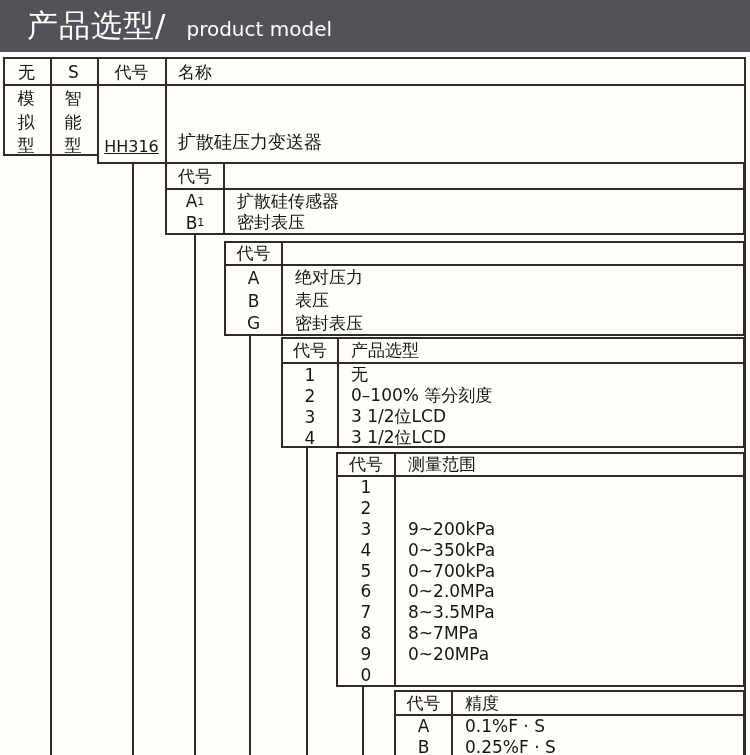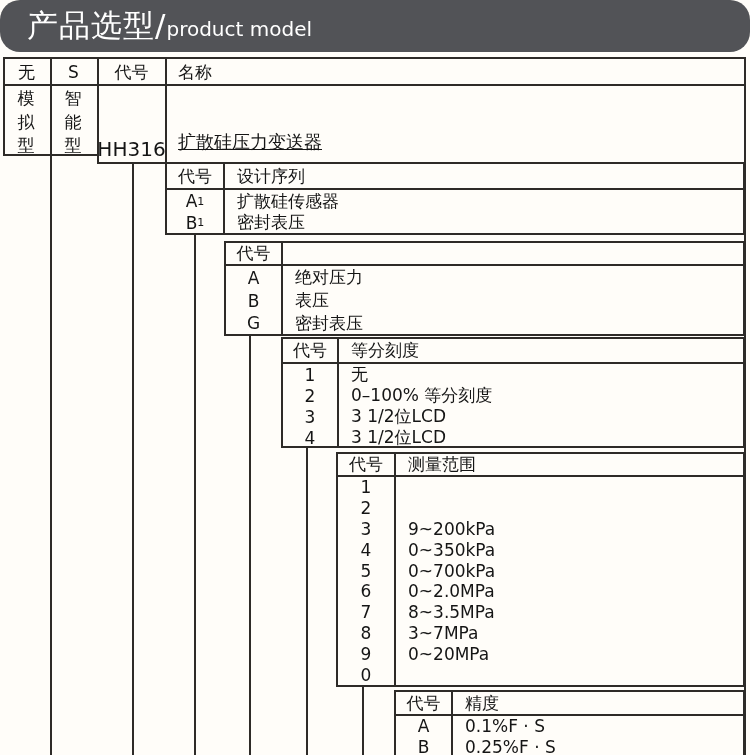"产品选型/" .titlebar { border-radius: 20px -> none }
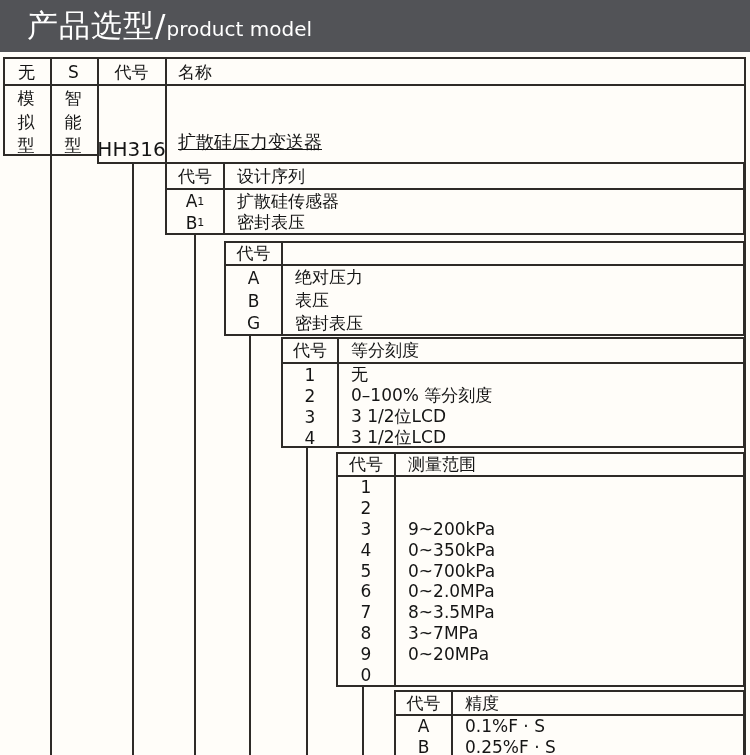"product model" .titlebar .en { margin-left: none -> 20px }
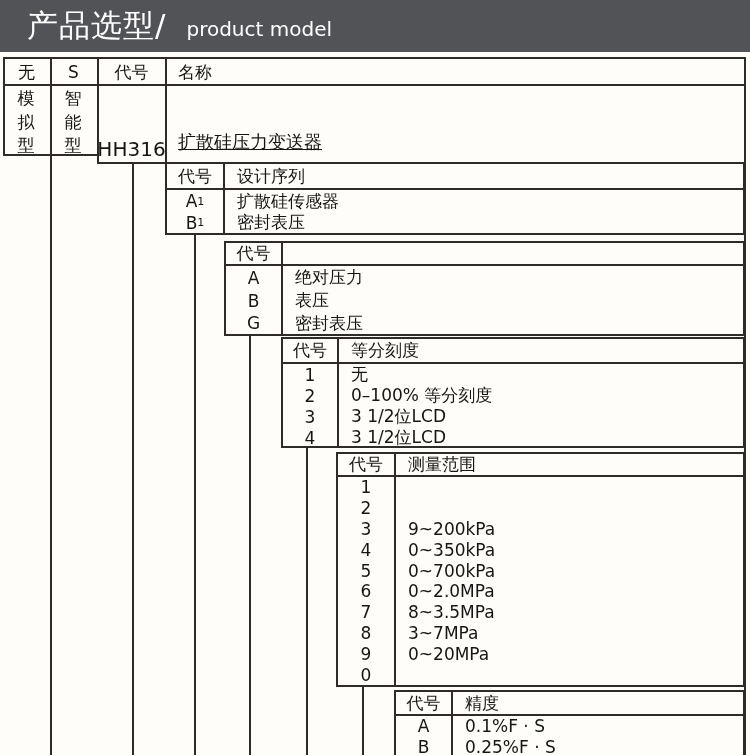"HH316" .hh316 { font-size: 20px -> 16px; text-decoration: none -> underline }
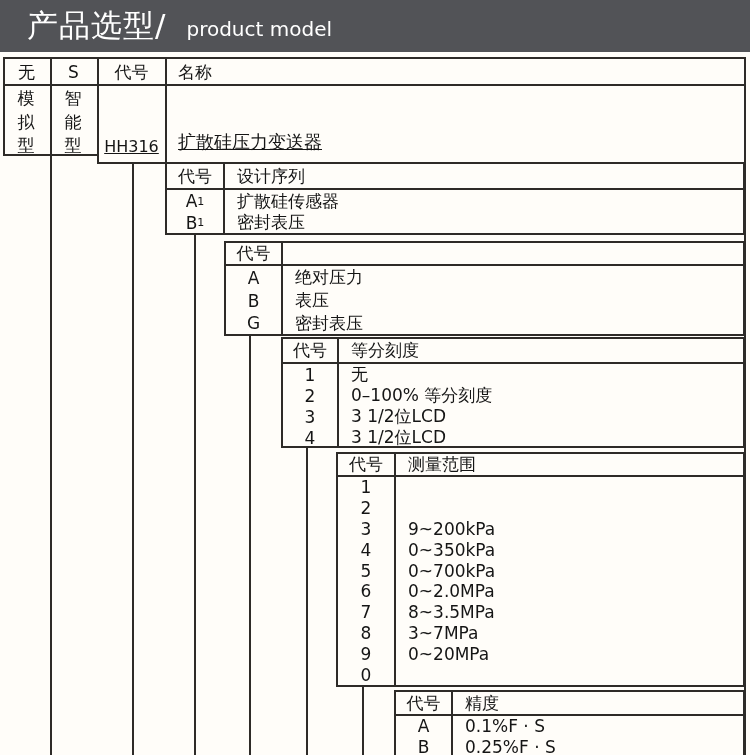"扩散硅压力变送器" div.prodname { text-decoration: underline -> none }
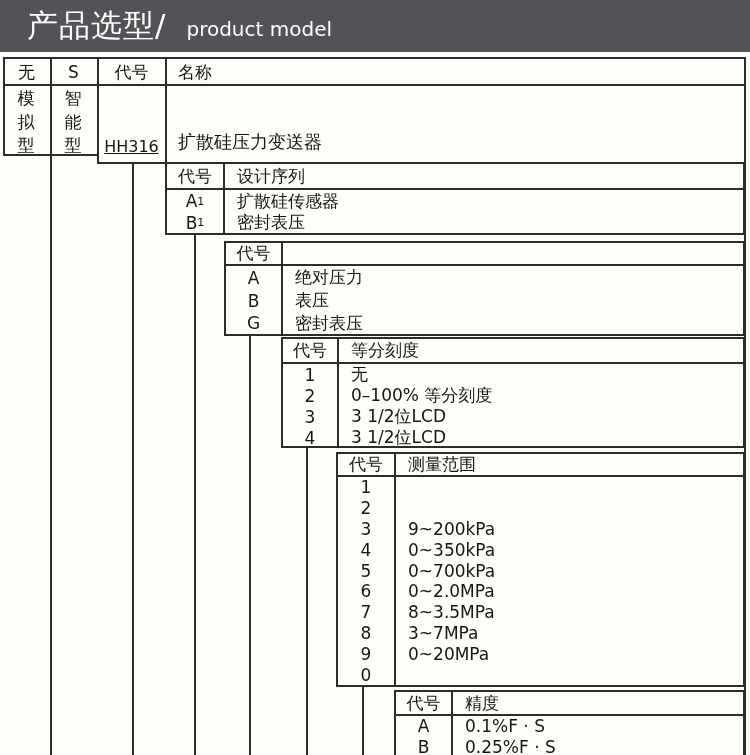"设计序列" div.desc-col { html: <div>设计序列</div> -> none }
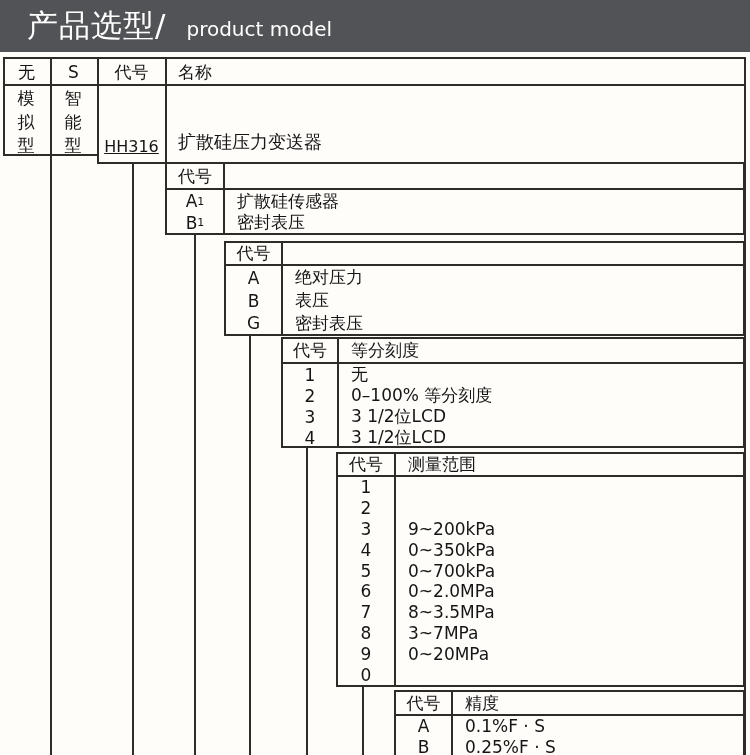"等分刻度" div.desc-col { text: 等分刻度 -> 产品选型 }
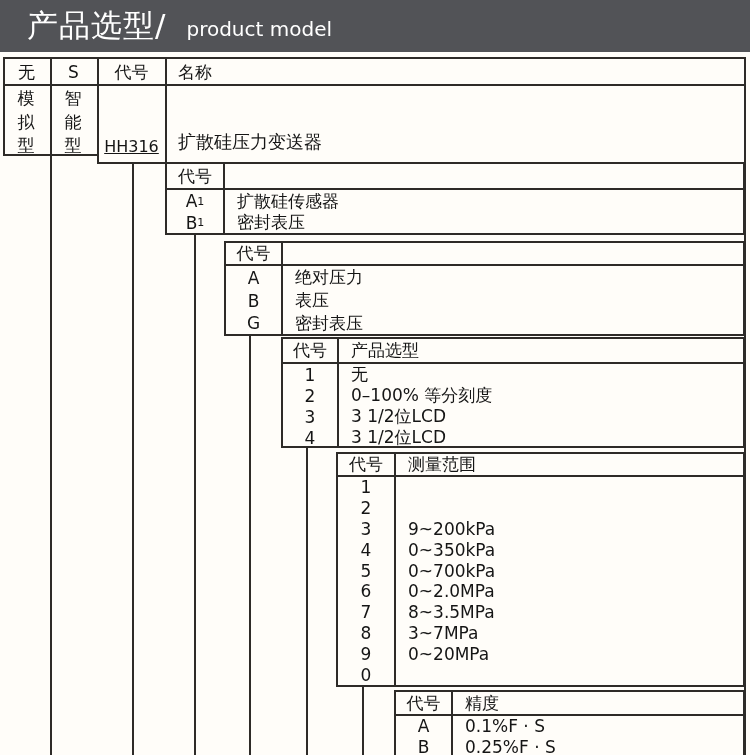"3~7MPa" div.desc-col { text: 3 -> 8 }
